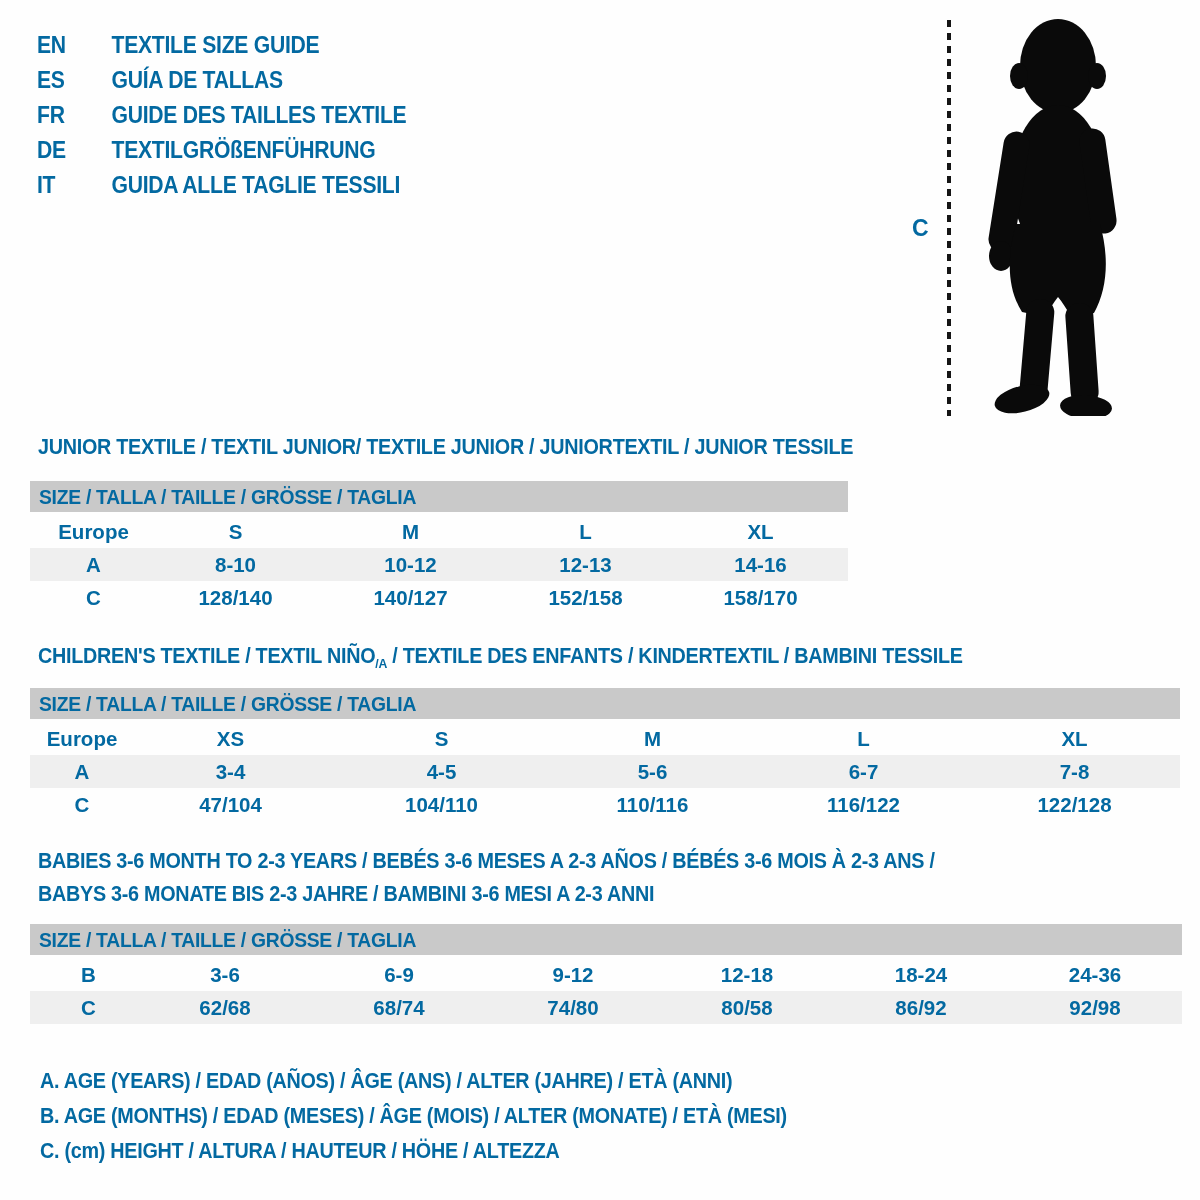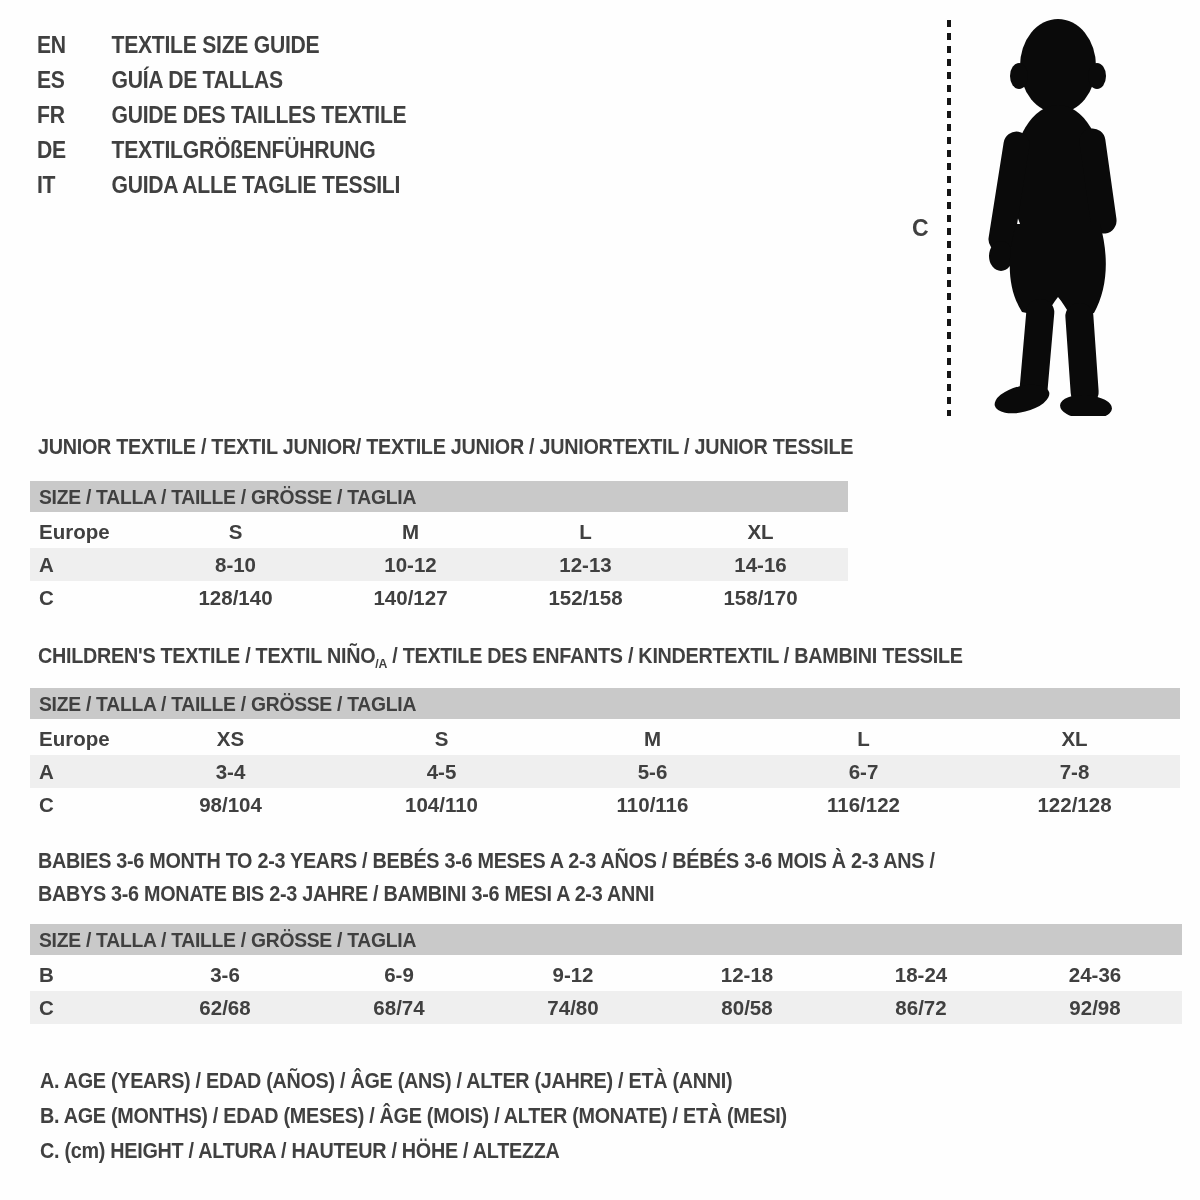"EN" .page { color: #404040 -> #0369a1 }
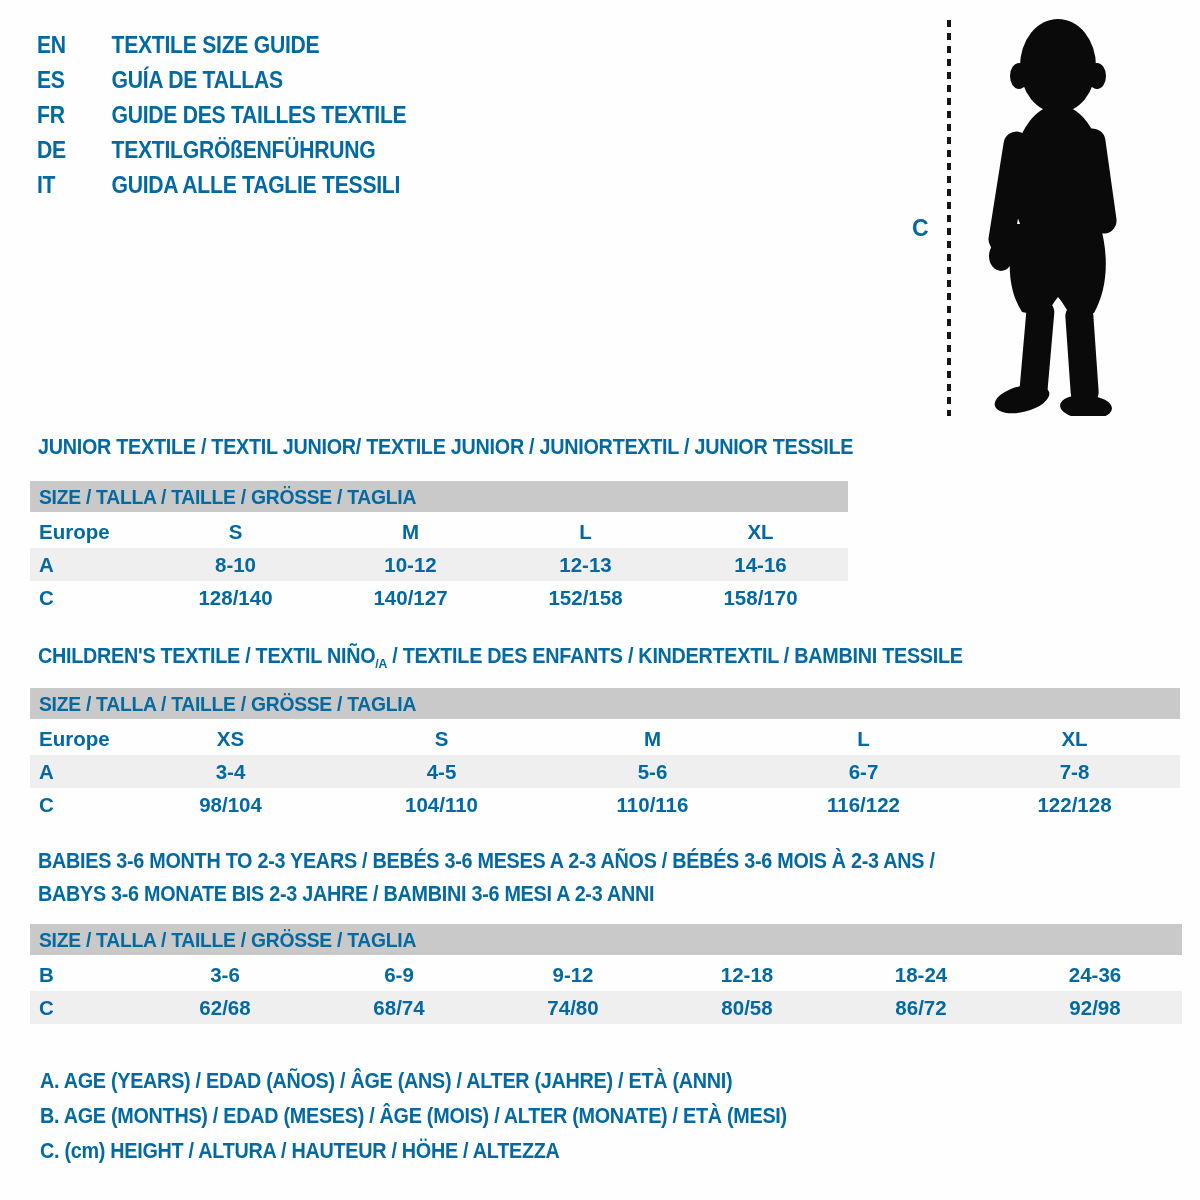"Europe" .t-row .c0 { text-align: left -> center }
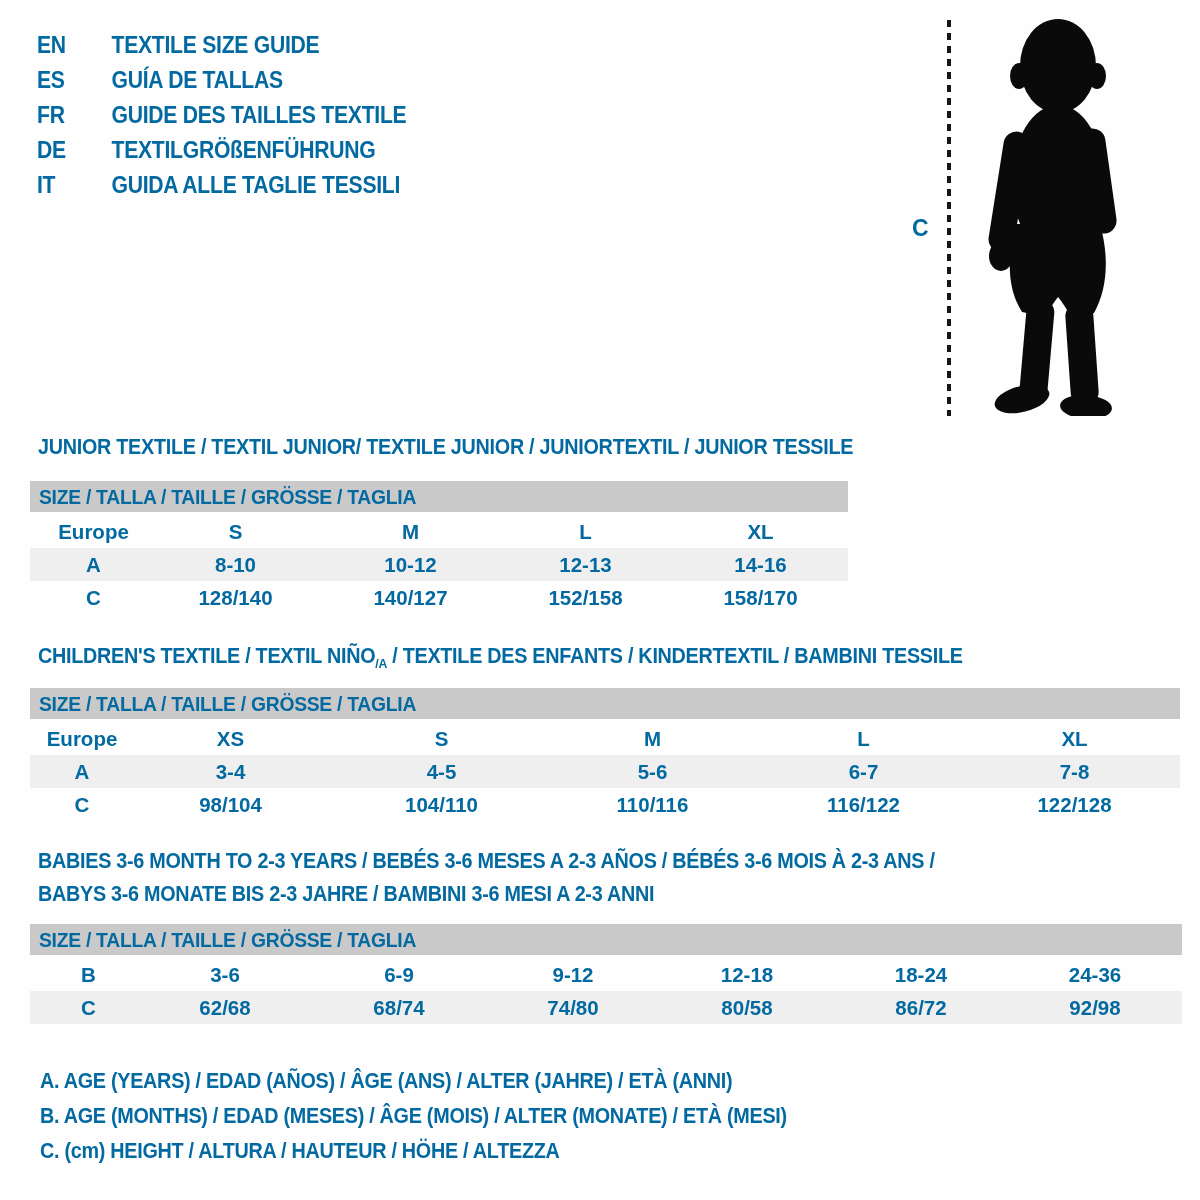"98/104" span.c { text: 98/104 -> 47/104 }
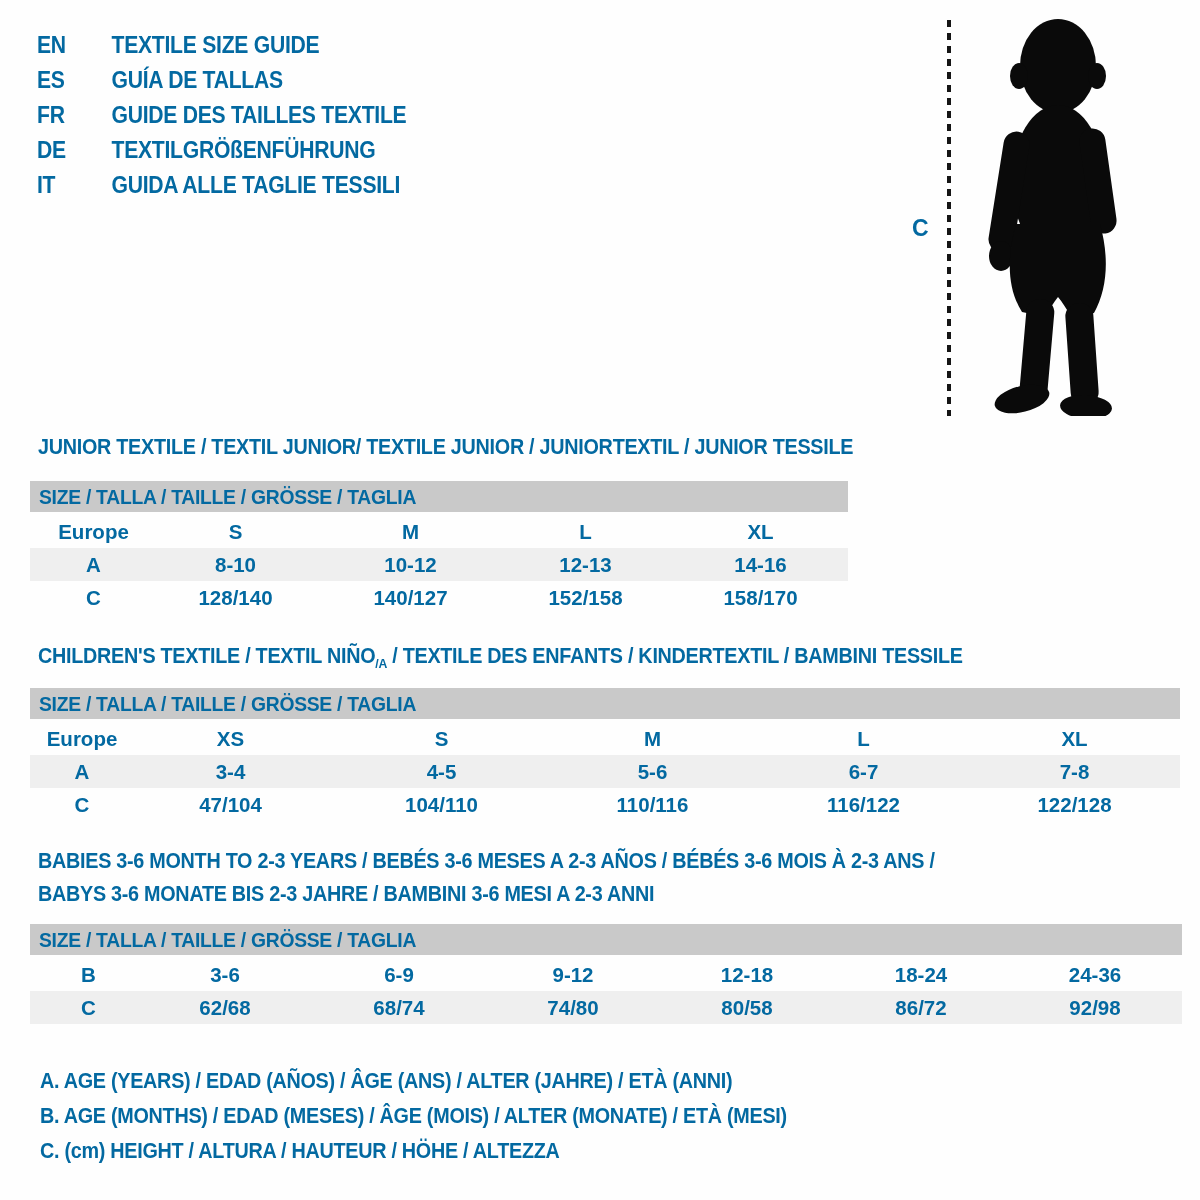"86/72" span.c { text: 86/72 -> 86/92 }
